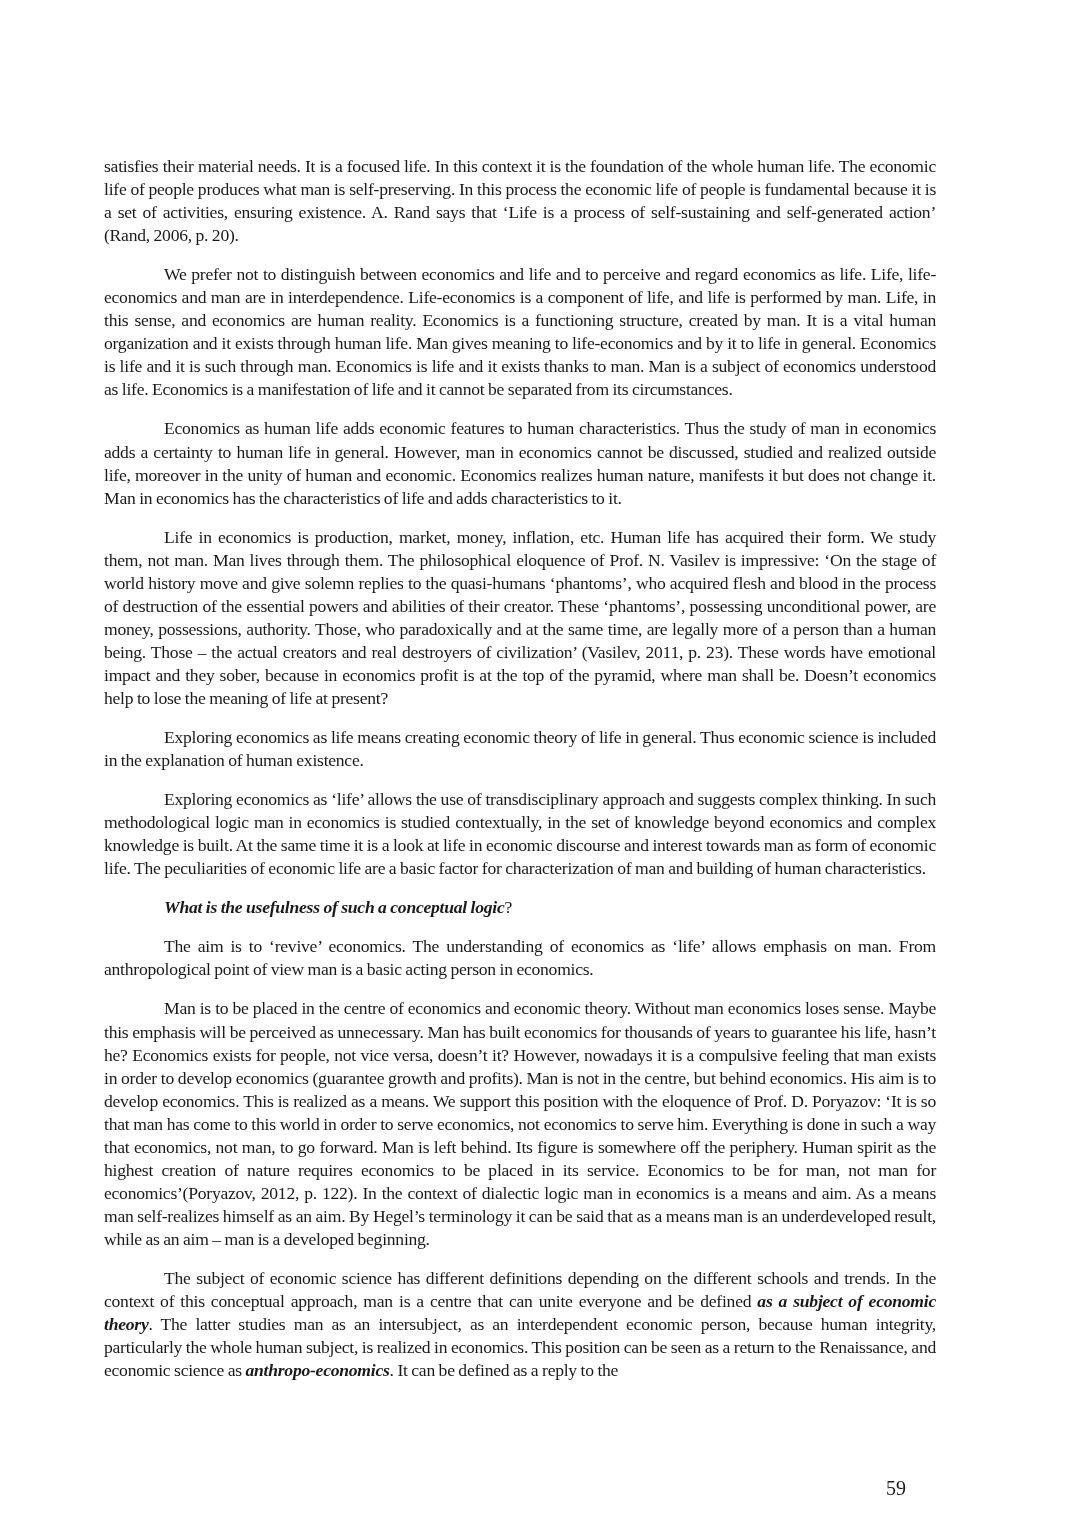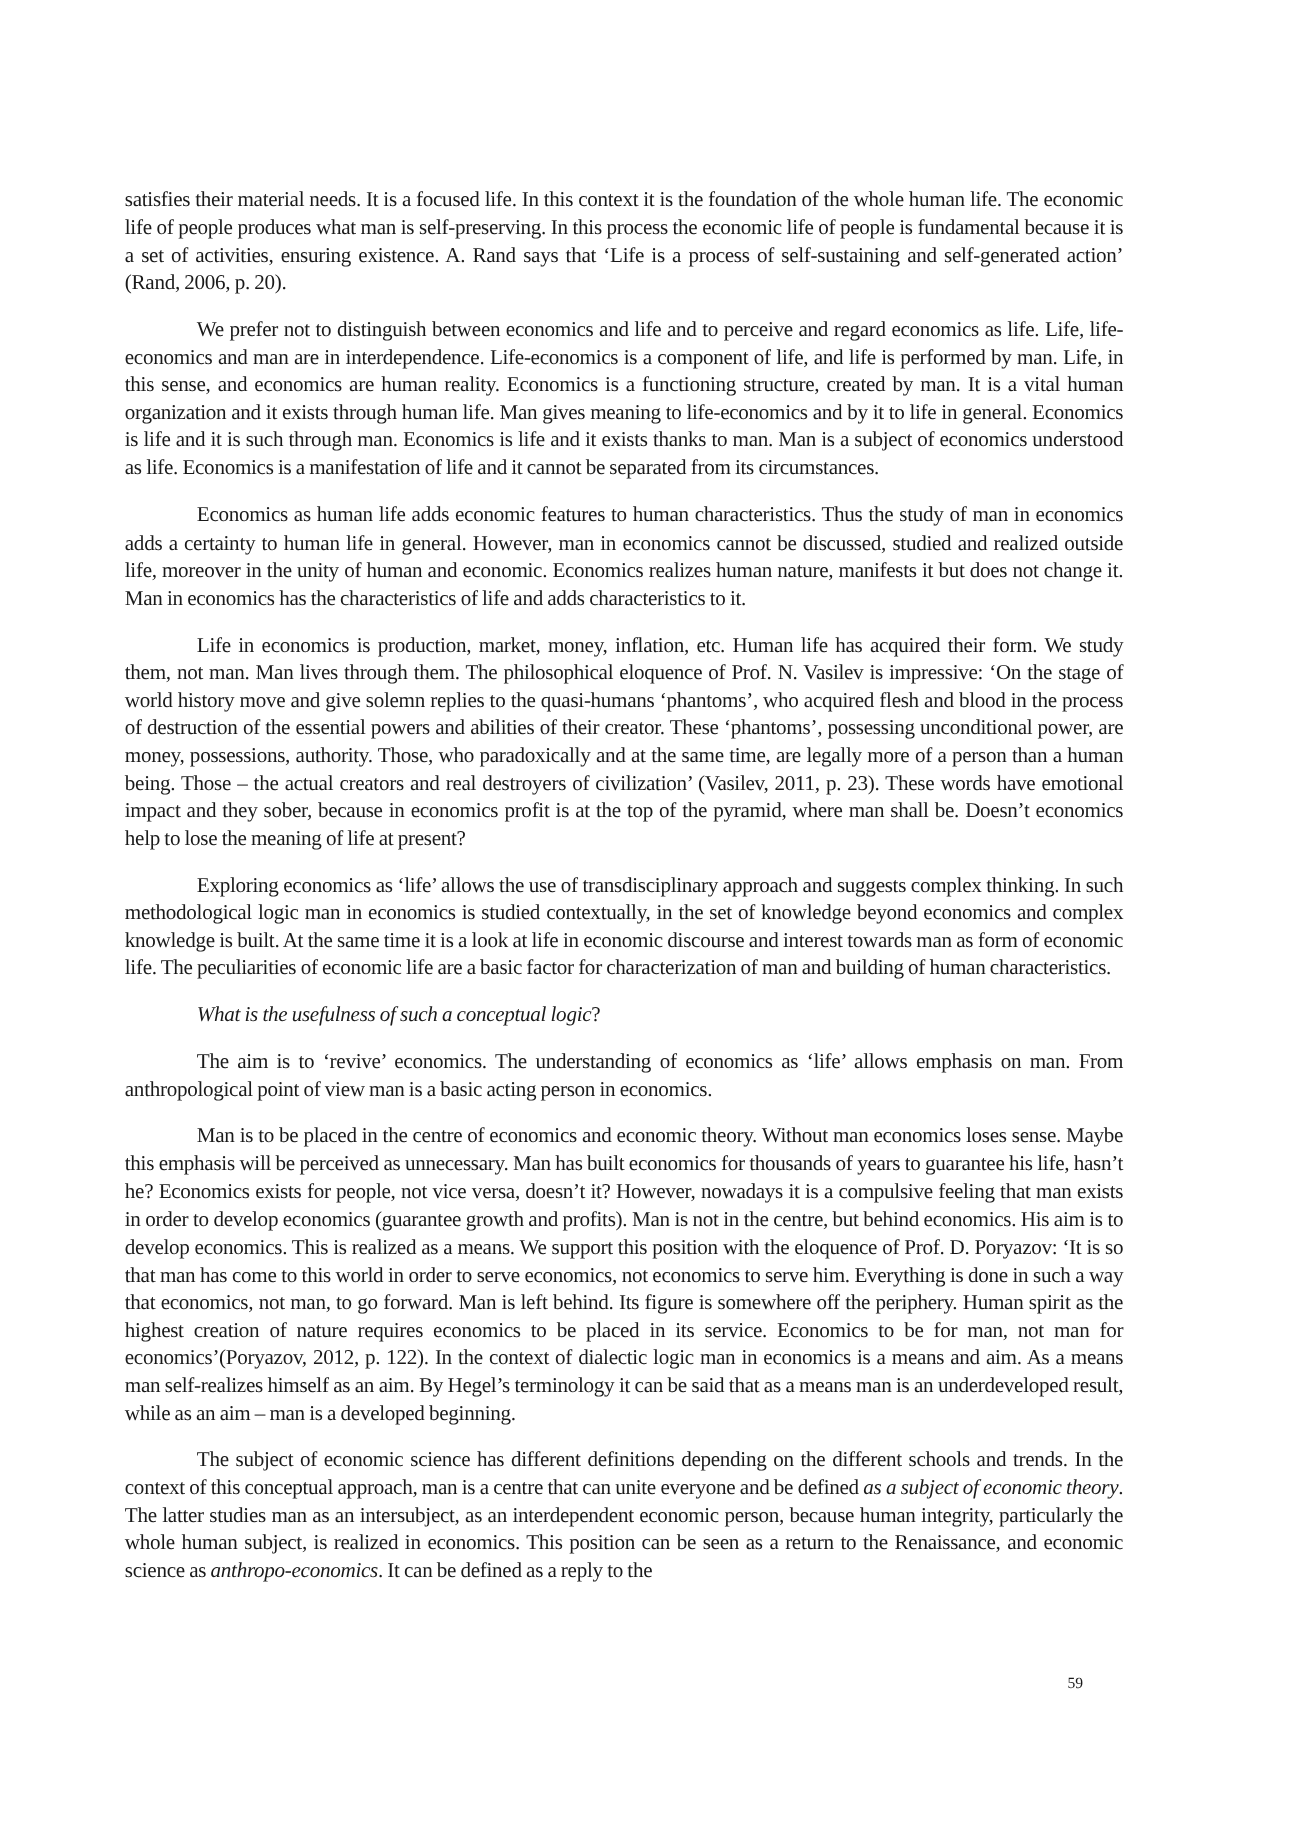"Exploring economics as life means" p.para { html: none -> <p> <span>Exploring economics as life means creating economic theory of life in general. Thus economic science is included in the explanation of human existence.</span> </p> }
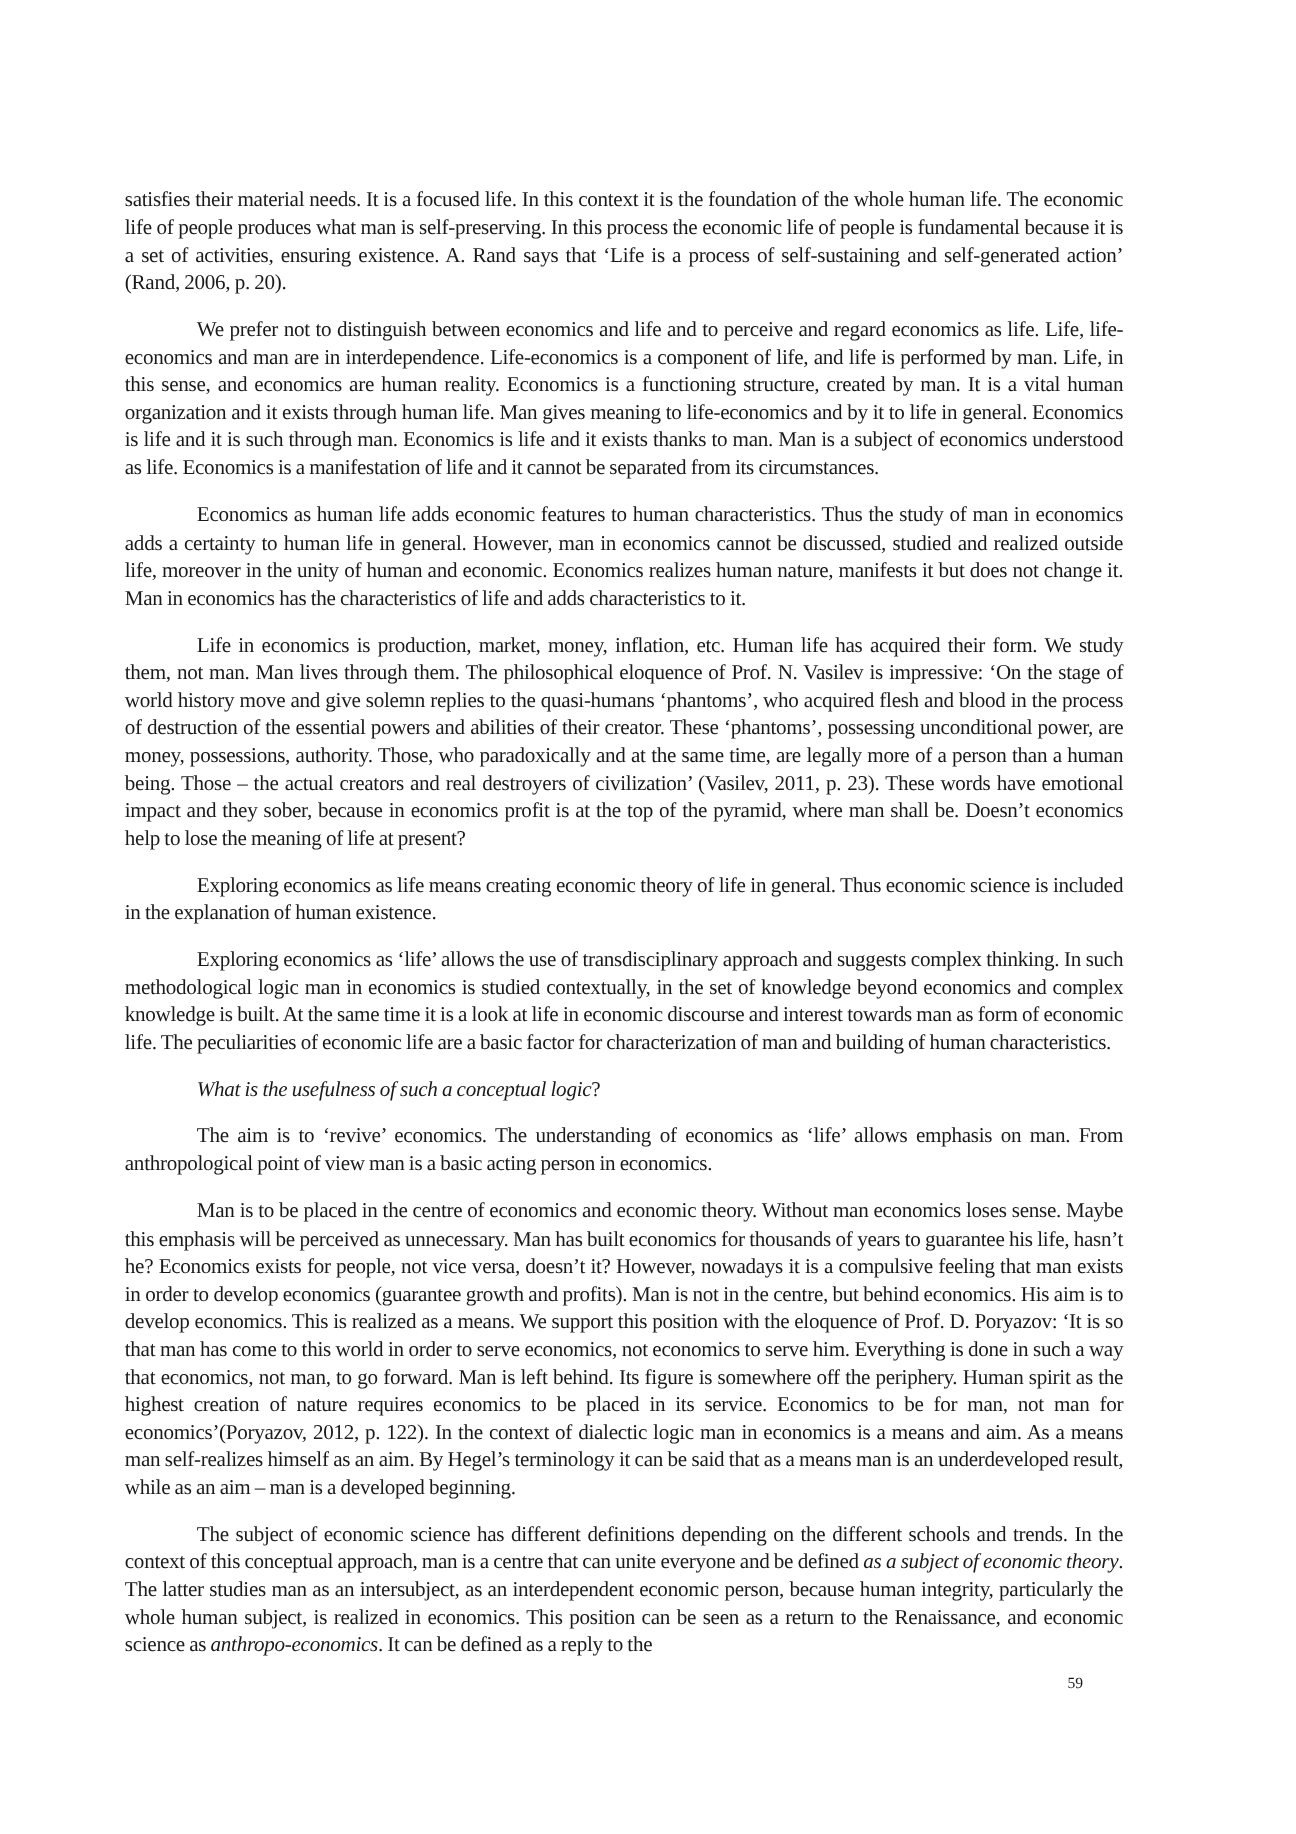"What is the usefulness of" .bi { font-weight: normal -> bold }
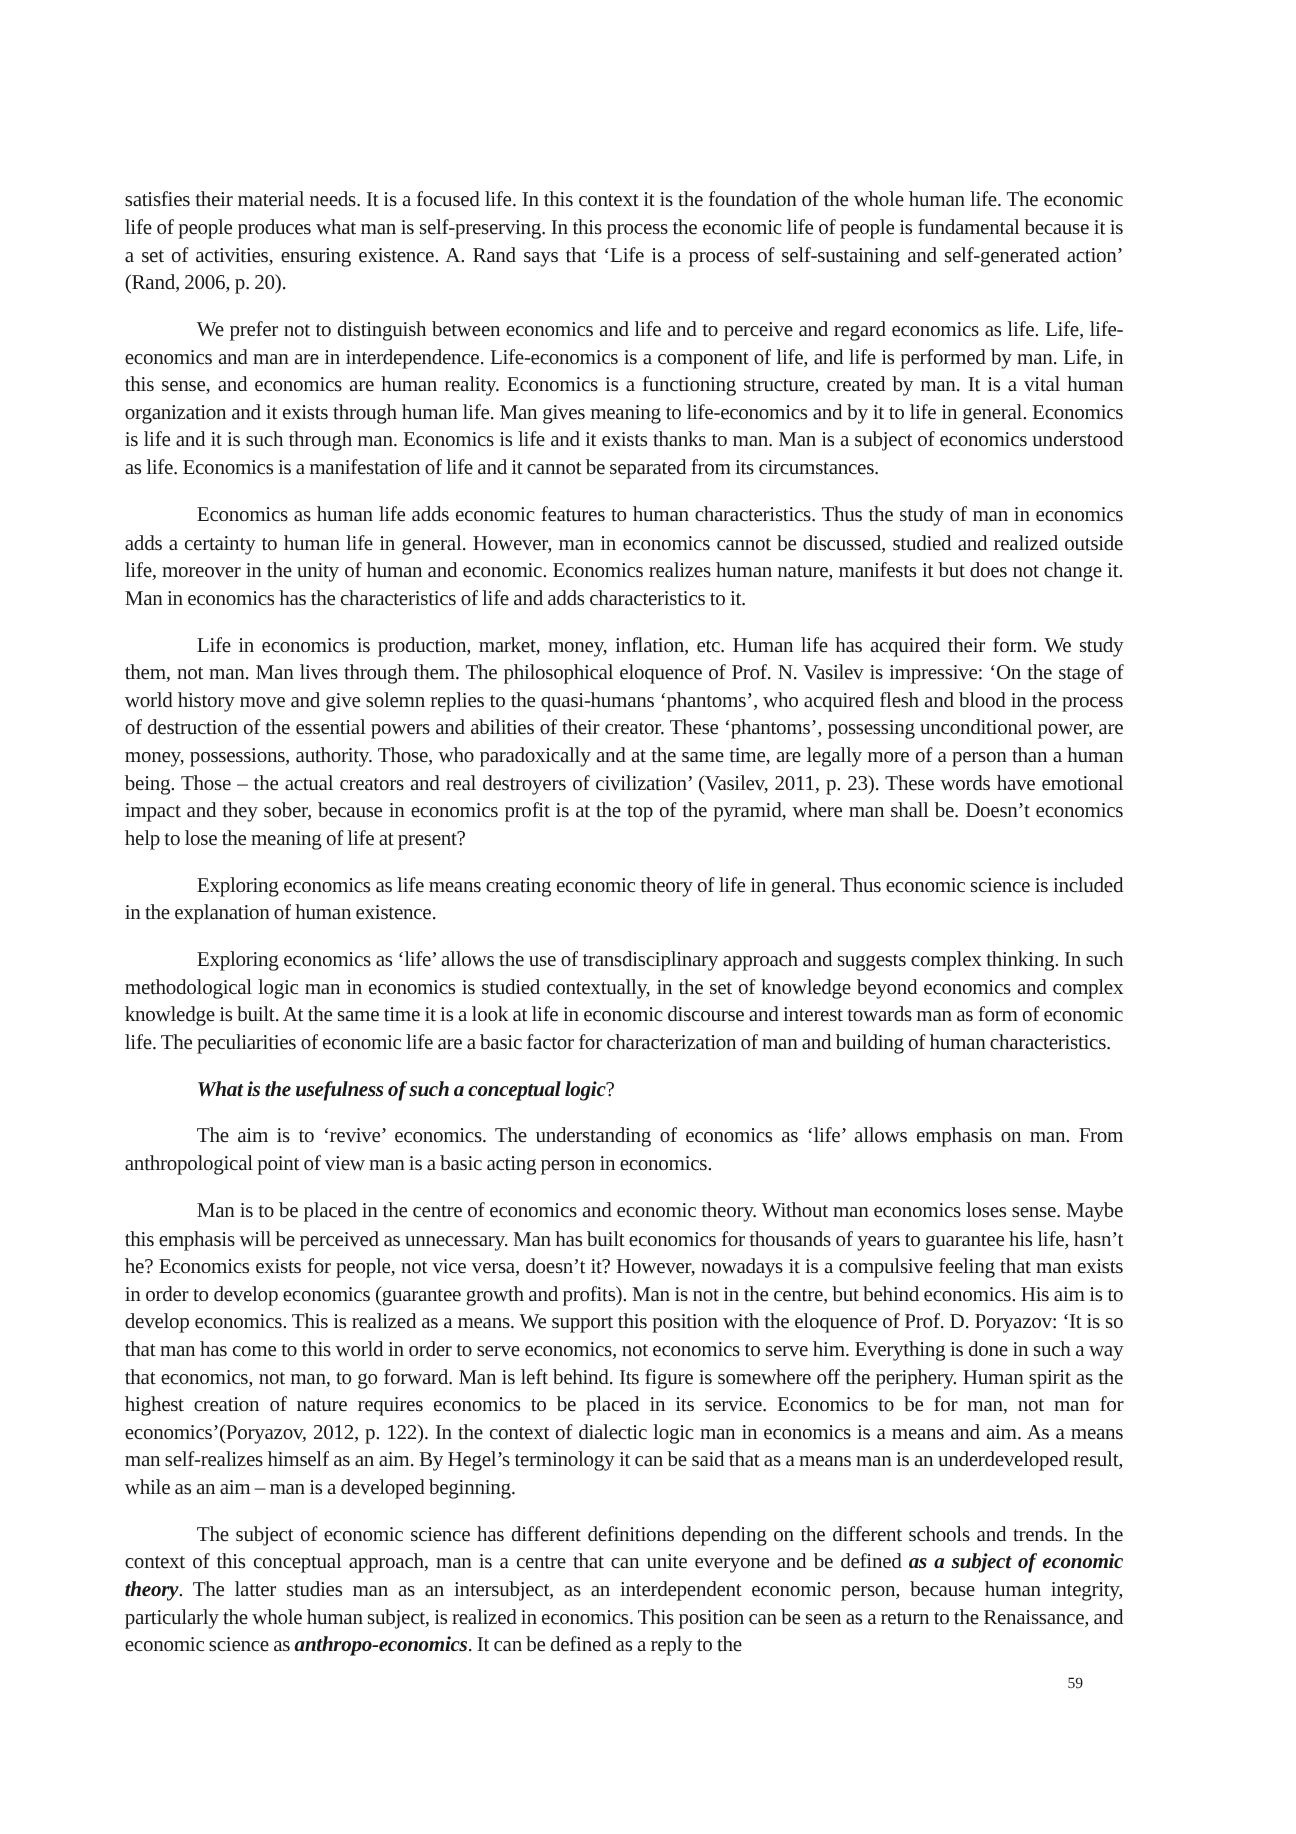"59" .page-number { font-size: 13px -> 20px; top: 1395px -> 1477px }
